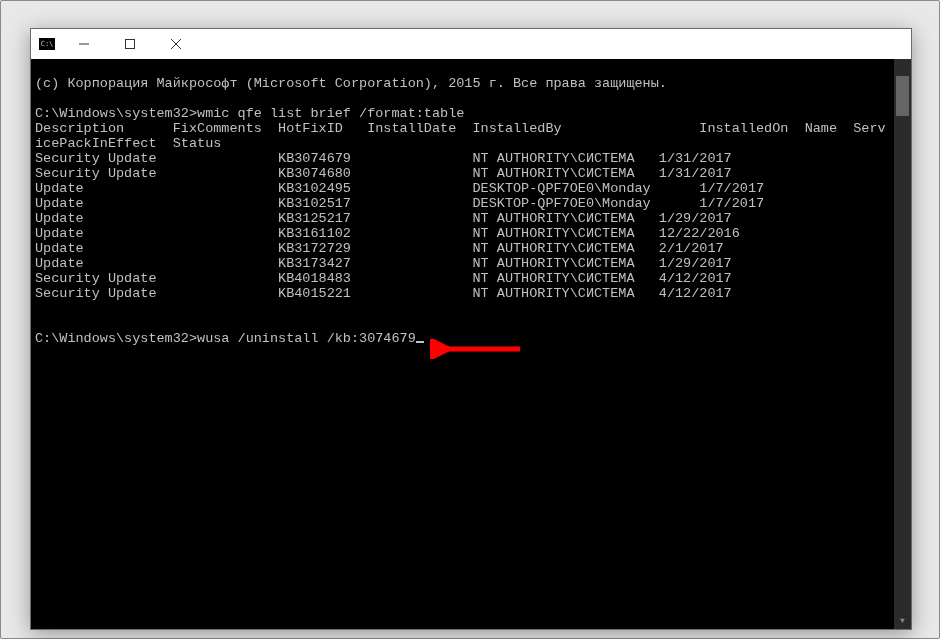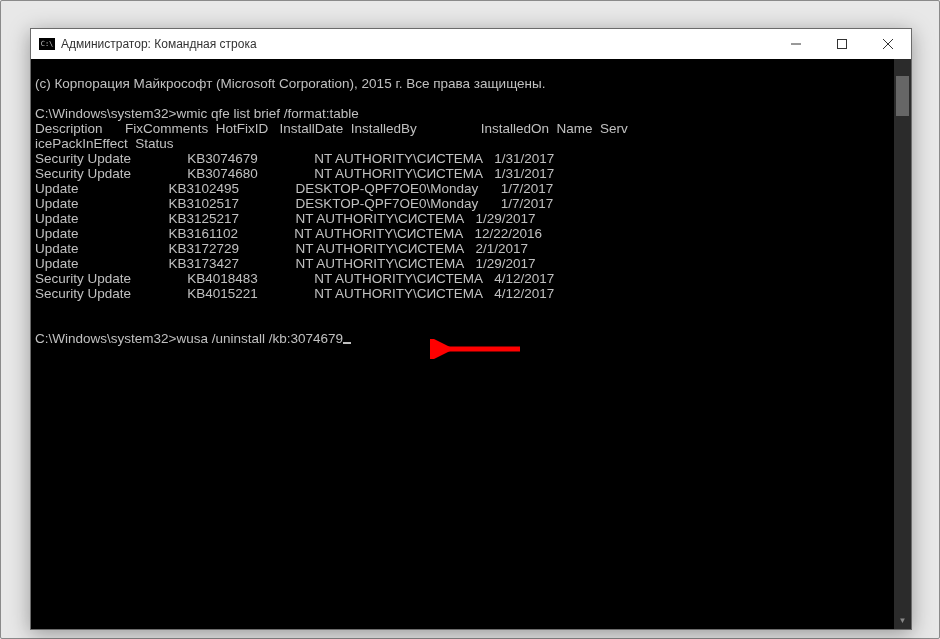"Администратор: Командная строка" div.title-text { html: <div>Администратор: Командная строка</div> -> none }
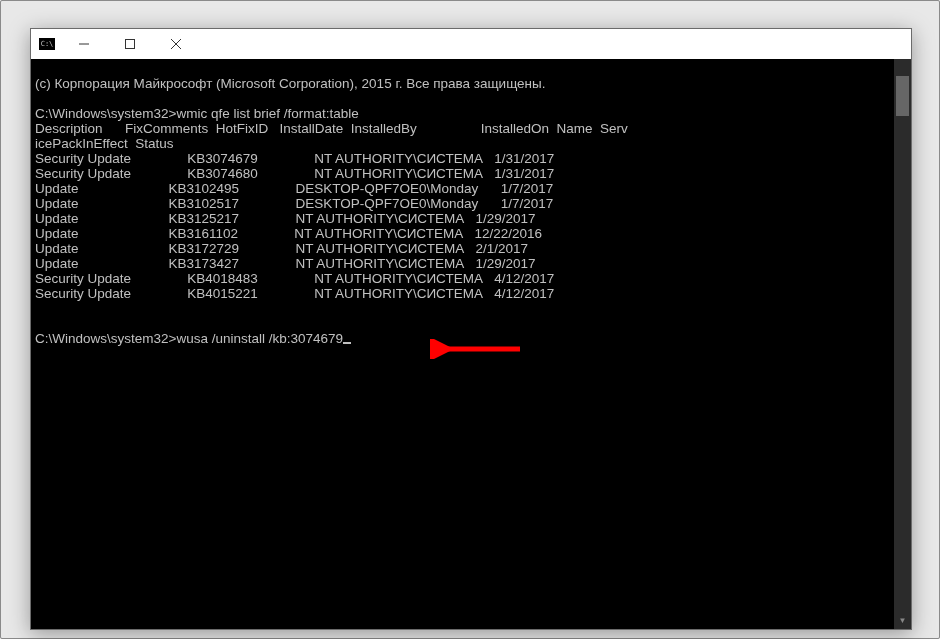"(c) Корпорация Майкрософт (Microsoft" .terminal { font-family: Liberation Sans, sans-serif -> Liberation Mono, monospace }
